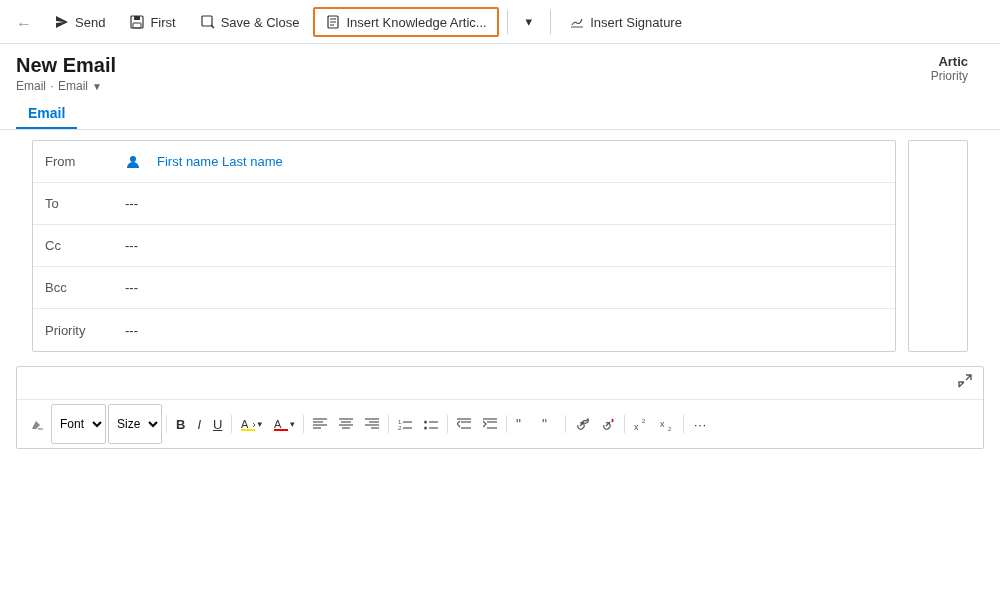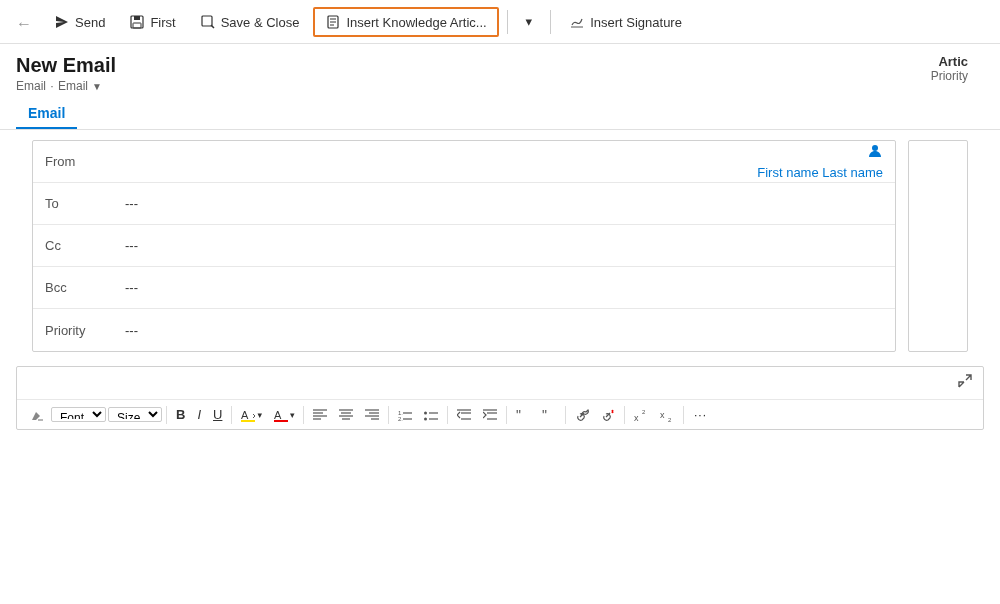"First name Last name" .email-value.blue-link { align-items: flex-end -> flex-start; flex-direction: column -> none; gap: 6px -> 16px }
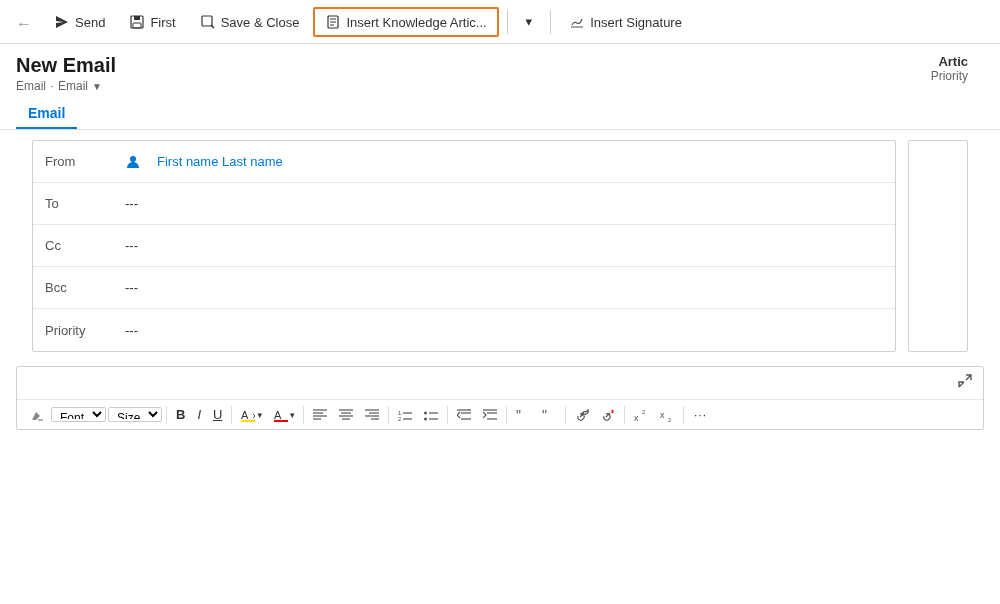"Font" .ed-select { height: 15px -> 40px }
